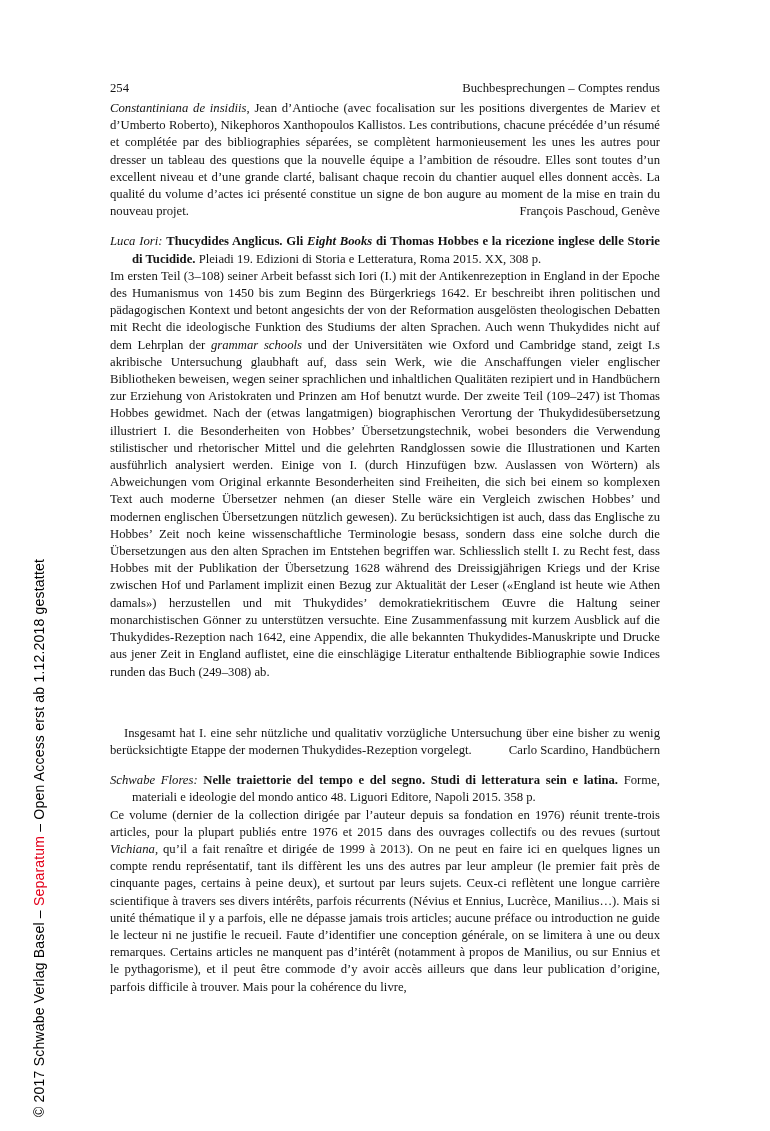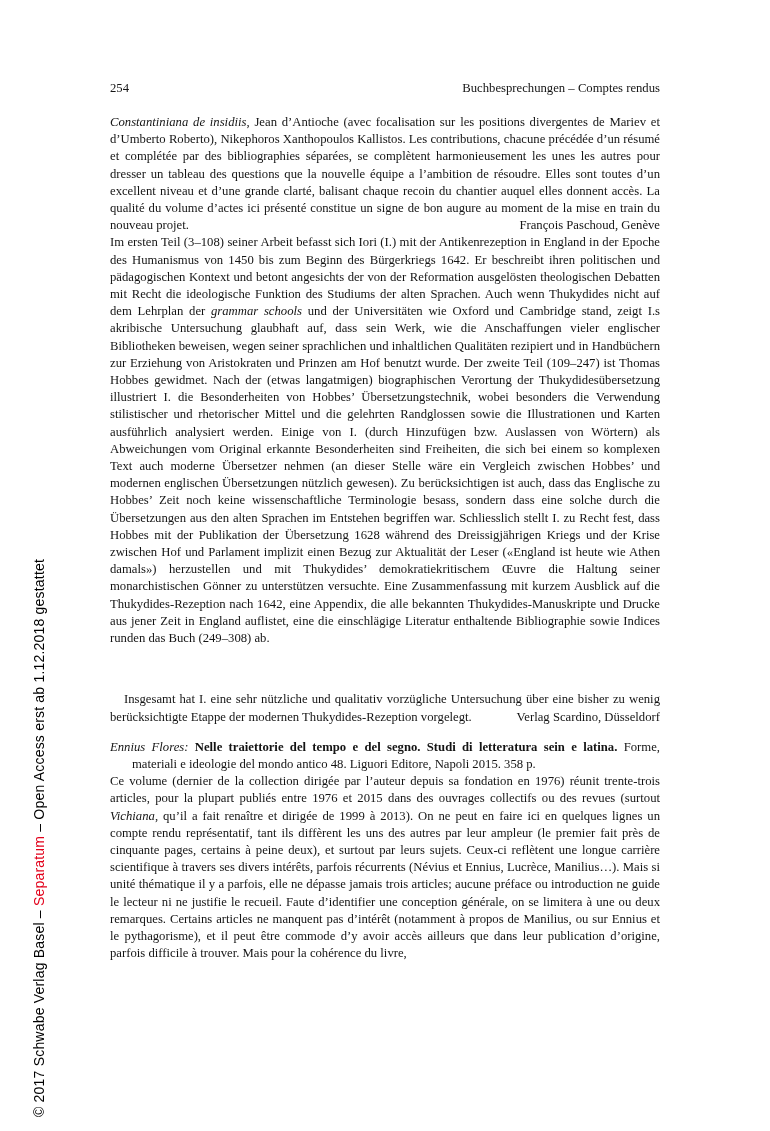"254" .page-header { margin-bottom: 17px -> 3px }
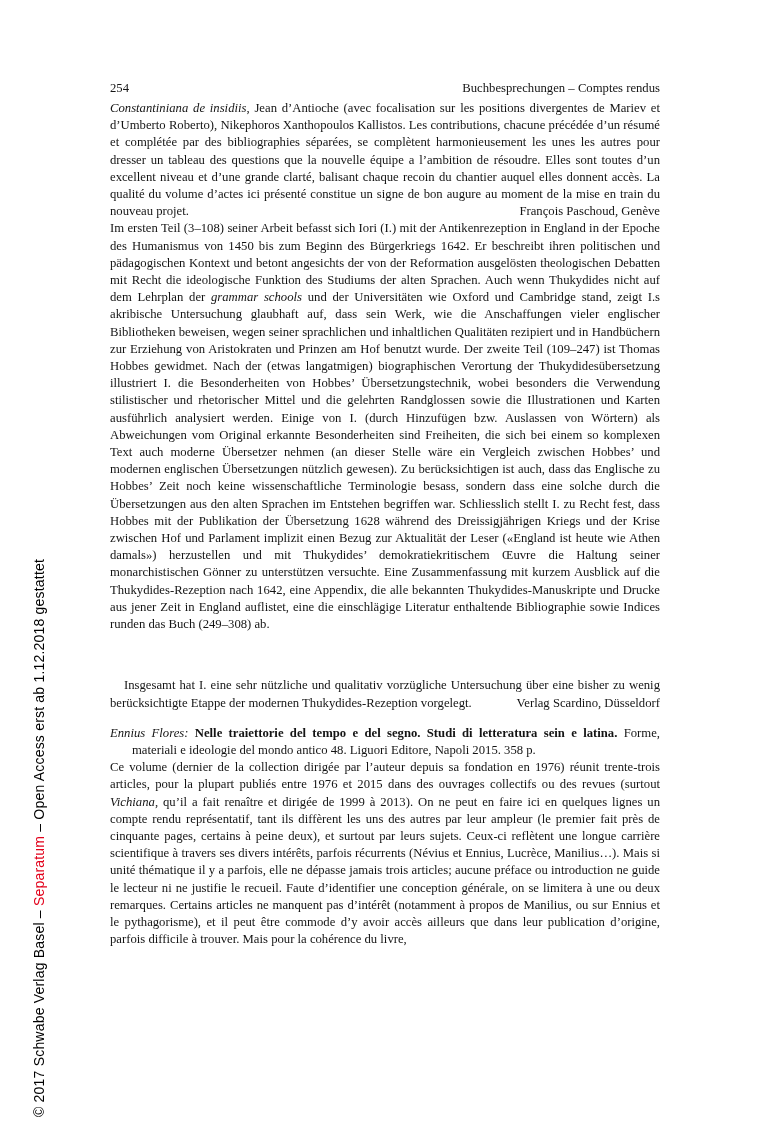"Luca Iori: Thucydides Anglicus. Gli" p.block { html: none -> <p><span>Luca Iori: </span><span>Thucydides Anglicus. Gli </span><span>Eight Books</span><span> di Thomas Hobbes e la ricezione inglese delle Storie di Tucidide.</span><span> Pleiadi 19. Edizioni di Storia e Letteratura, Roma 2015. XX, 308 p.</span></p> }
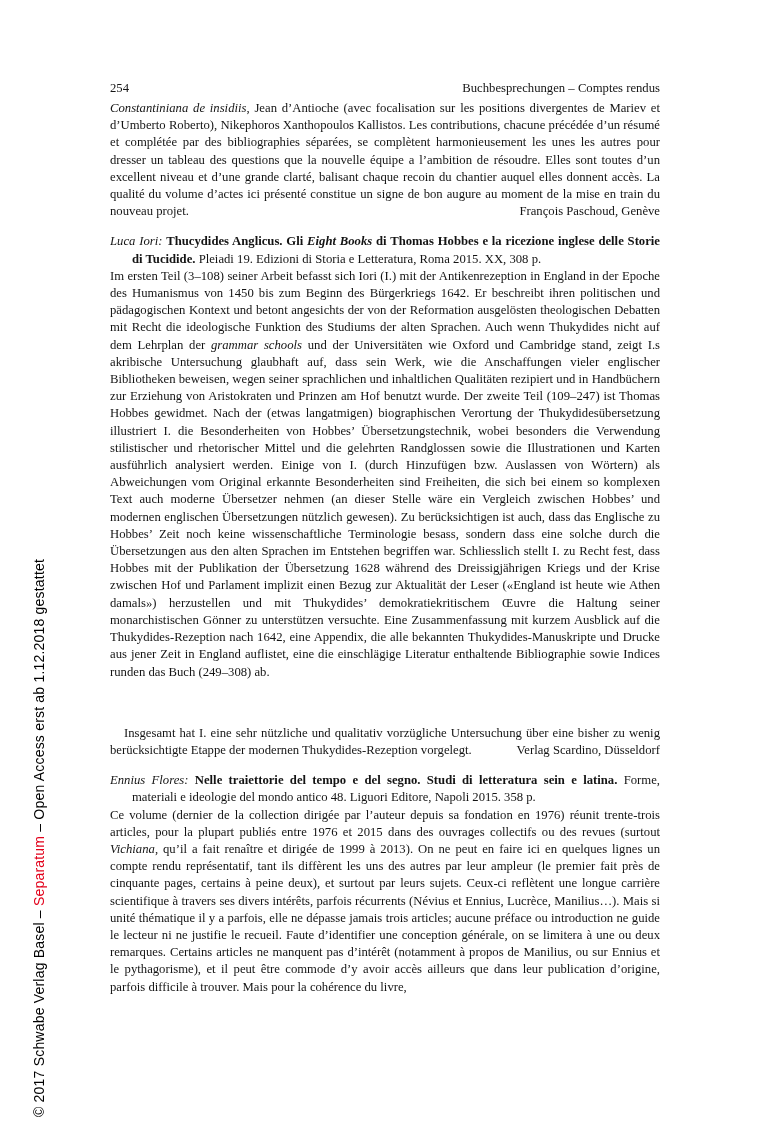"Verlag Scardino, Düsseldorf" span.signature { text: Verlag Scardino, Düsseldorf -> Carlo Scardino, Handbüchern }
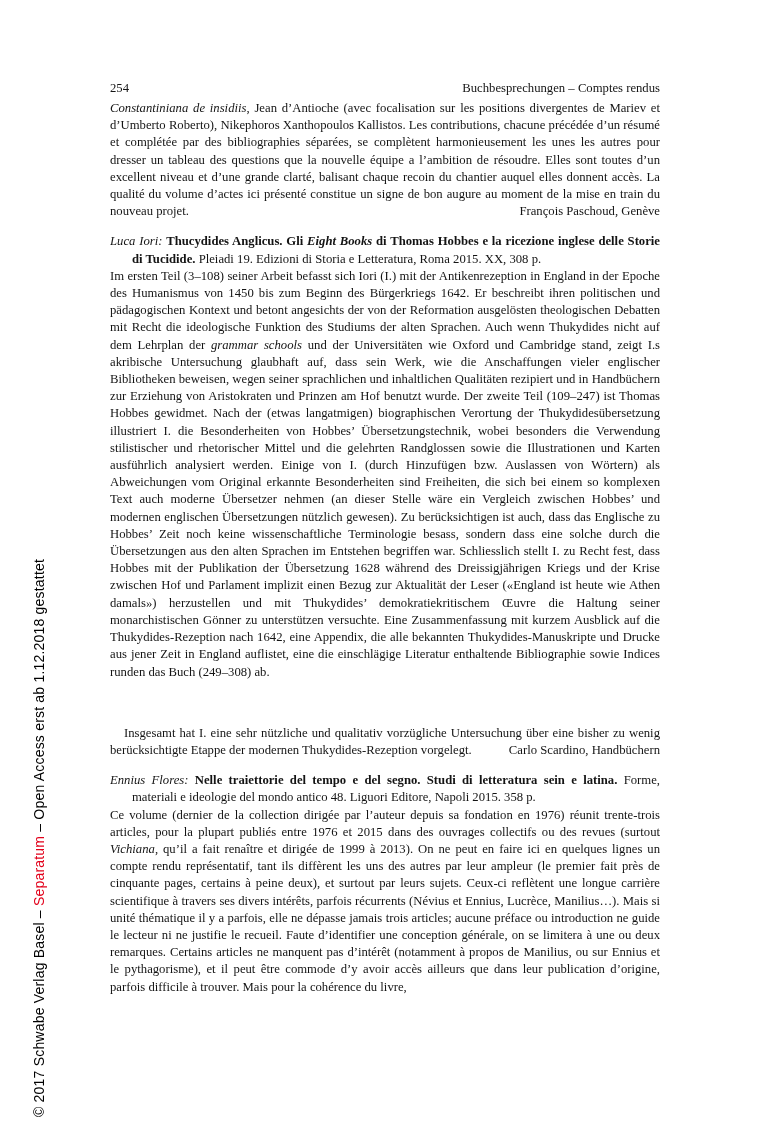"Ennius Flores:" span.it { text: Ennius -> Schwabe }
